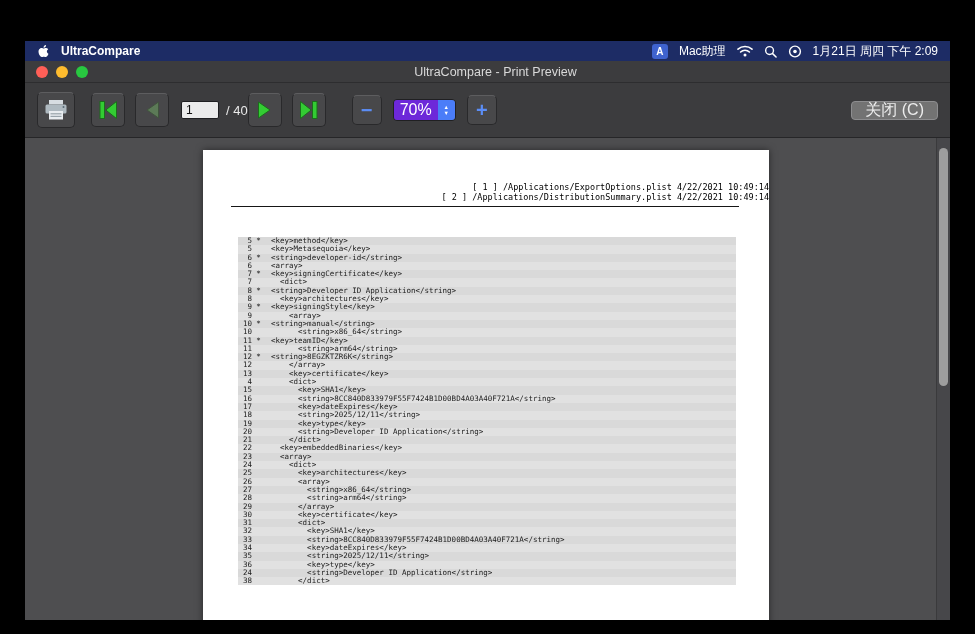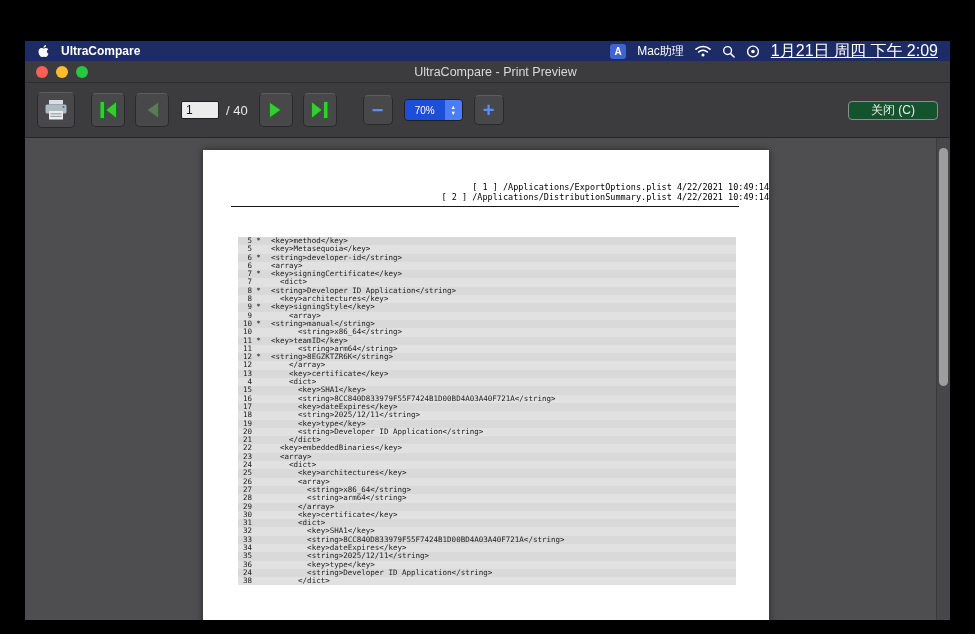"1月21日 周四 下午 2:09" .clock { font-size: 16px -> 12px; text-decoration: underline -> none }
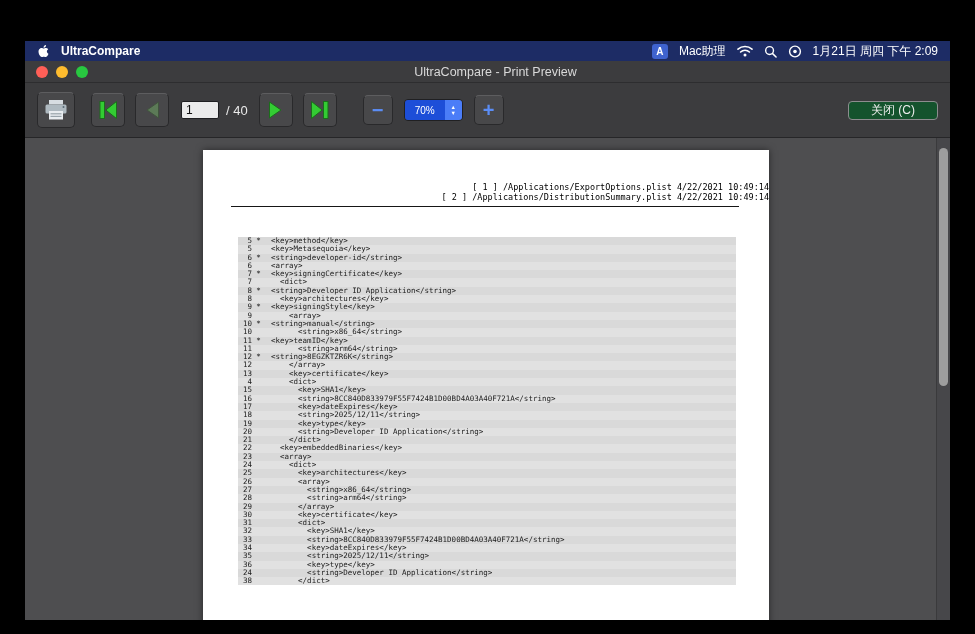"/ 40" .page-total { margin-right: 11px -> none }
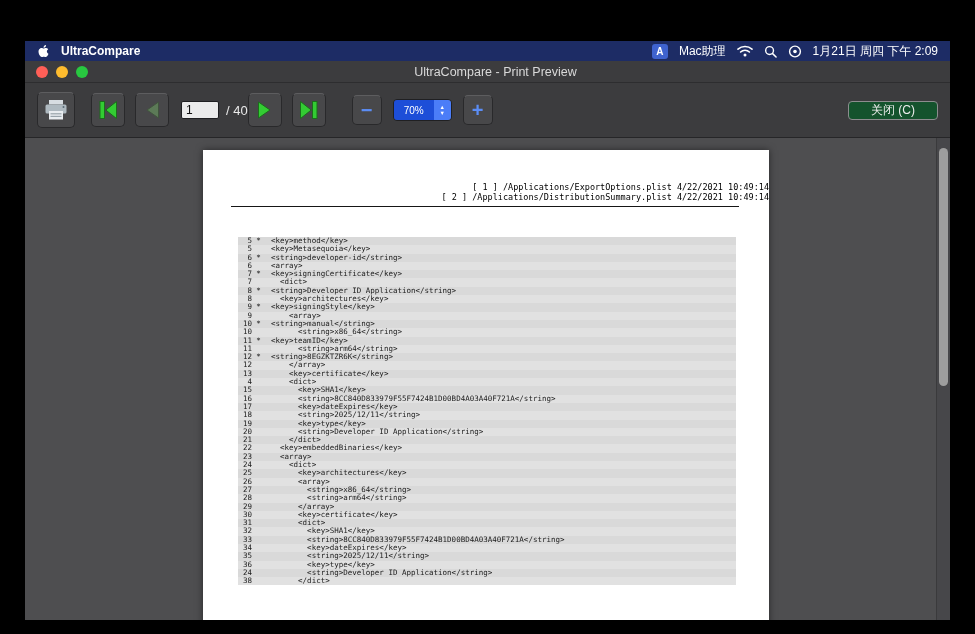"70%" .zoom-value { background: #1d4ed8 -> #6d28d9; font-size: 10px -> 16px }
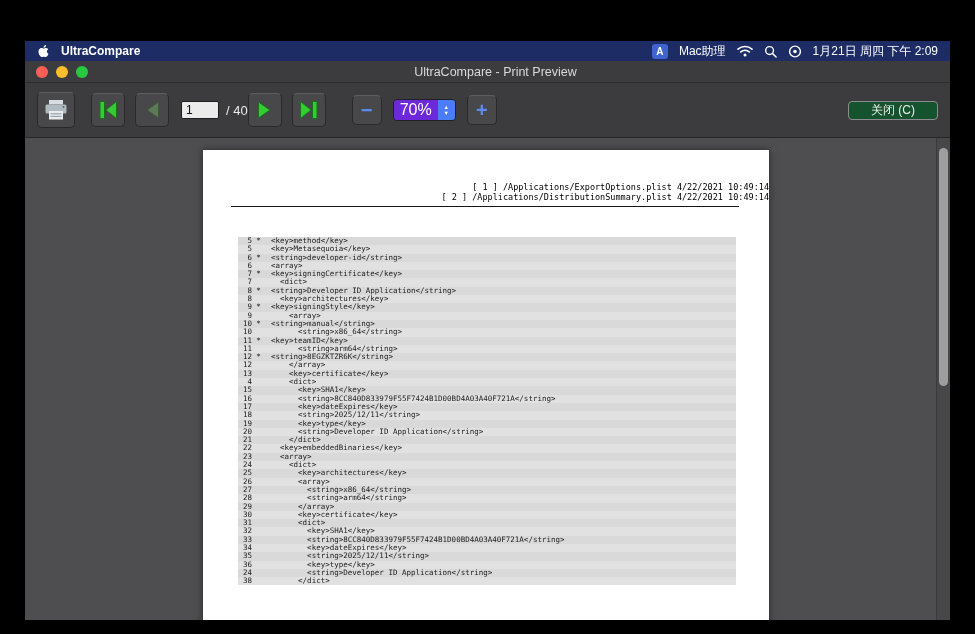"关闭 (C)" .close-btn { background: #14532d -> #737373; font-size: 12px -> 16px; padding: 0 22px -> 0 13px }
